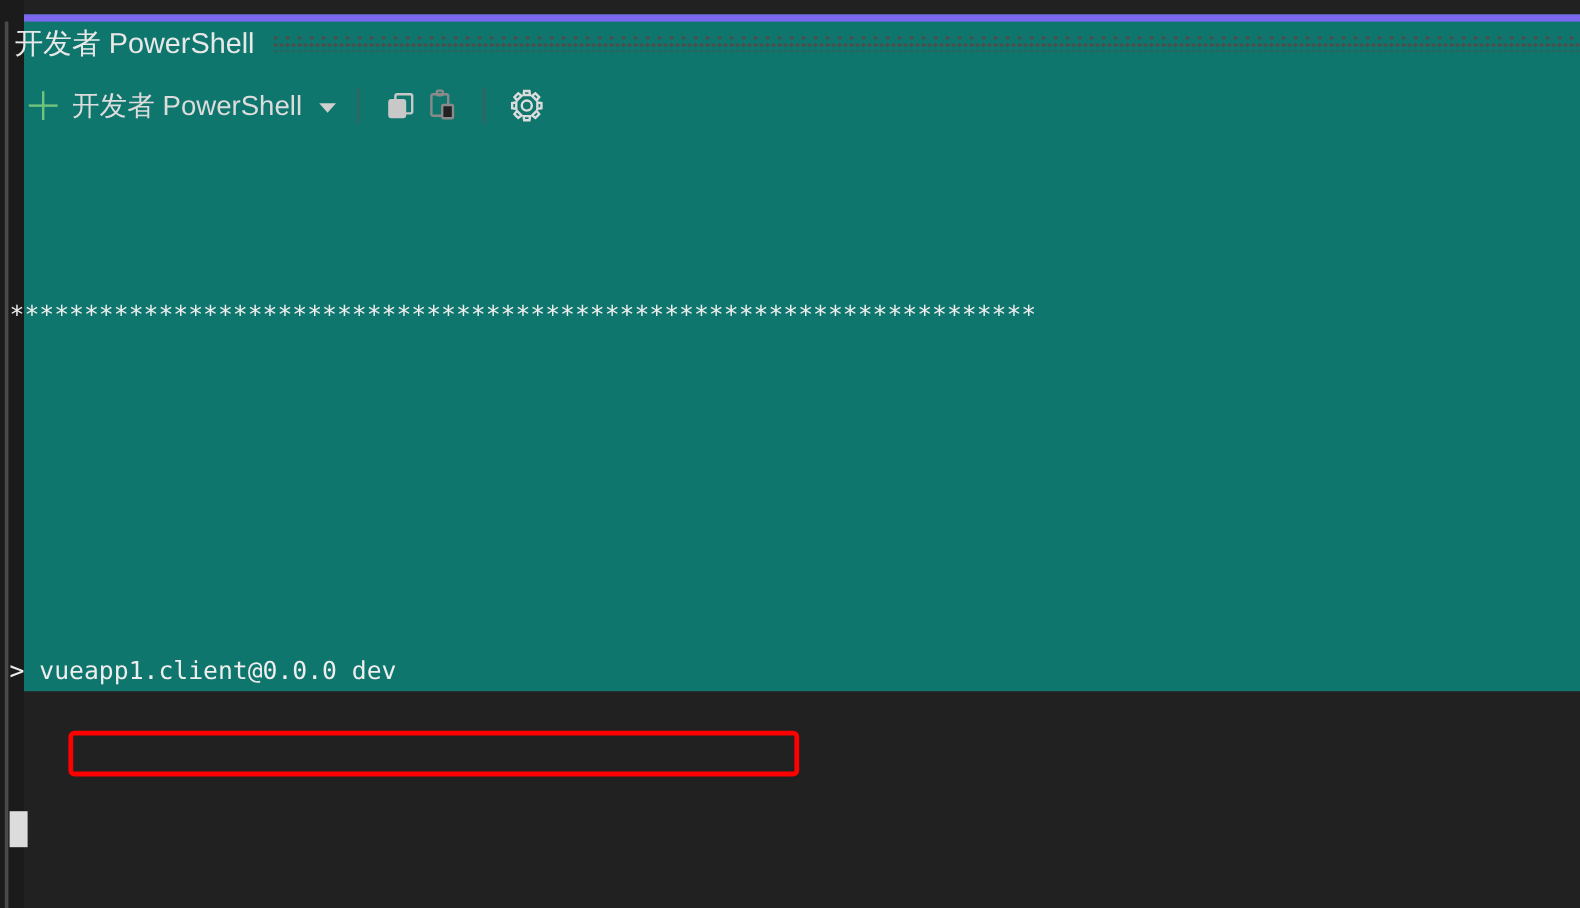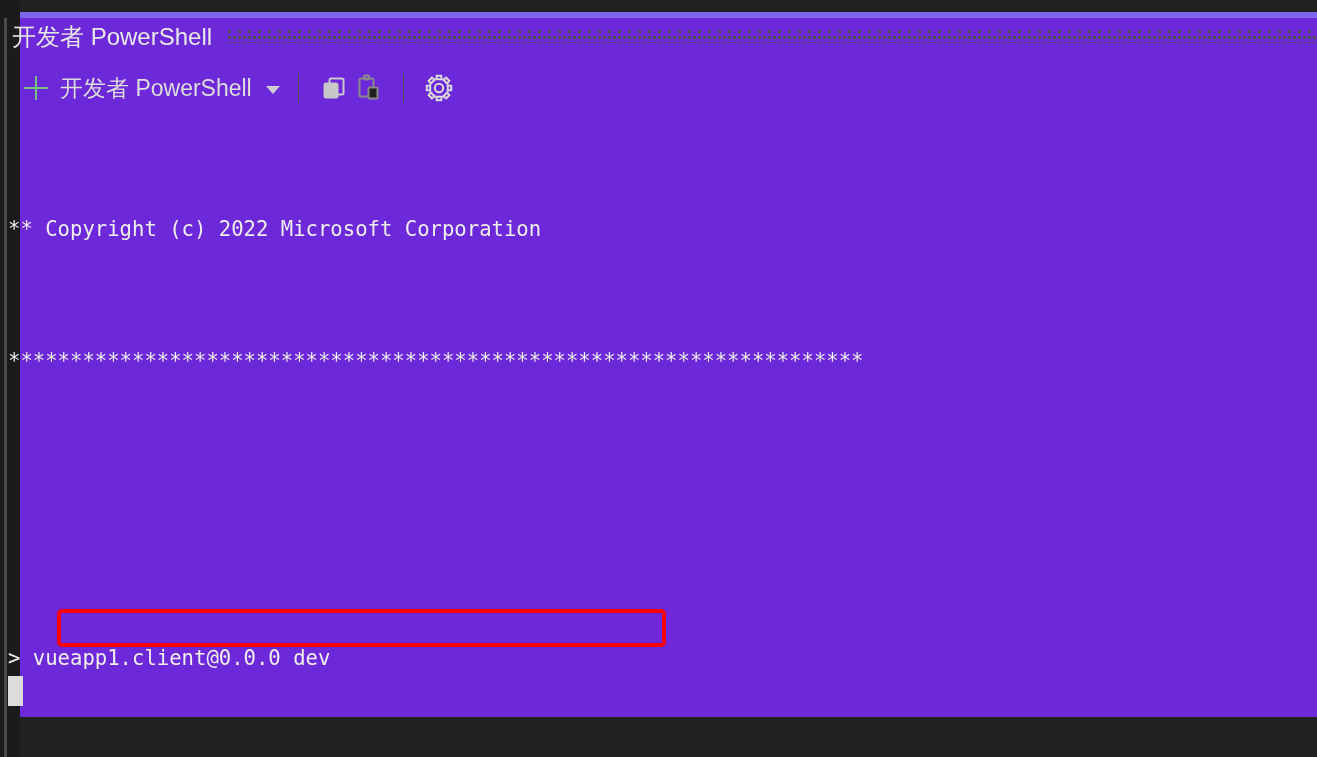"开发者 PowerShell" #app { background: #6d28d9 -> #0f766e; height: 717px -> 576px }
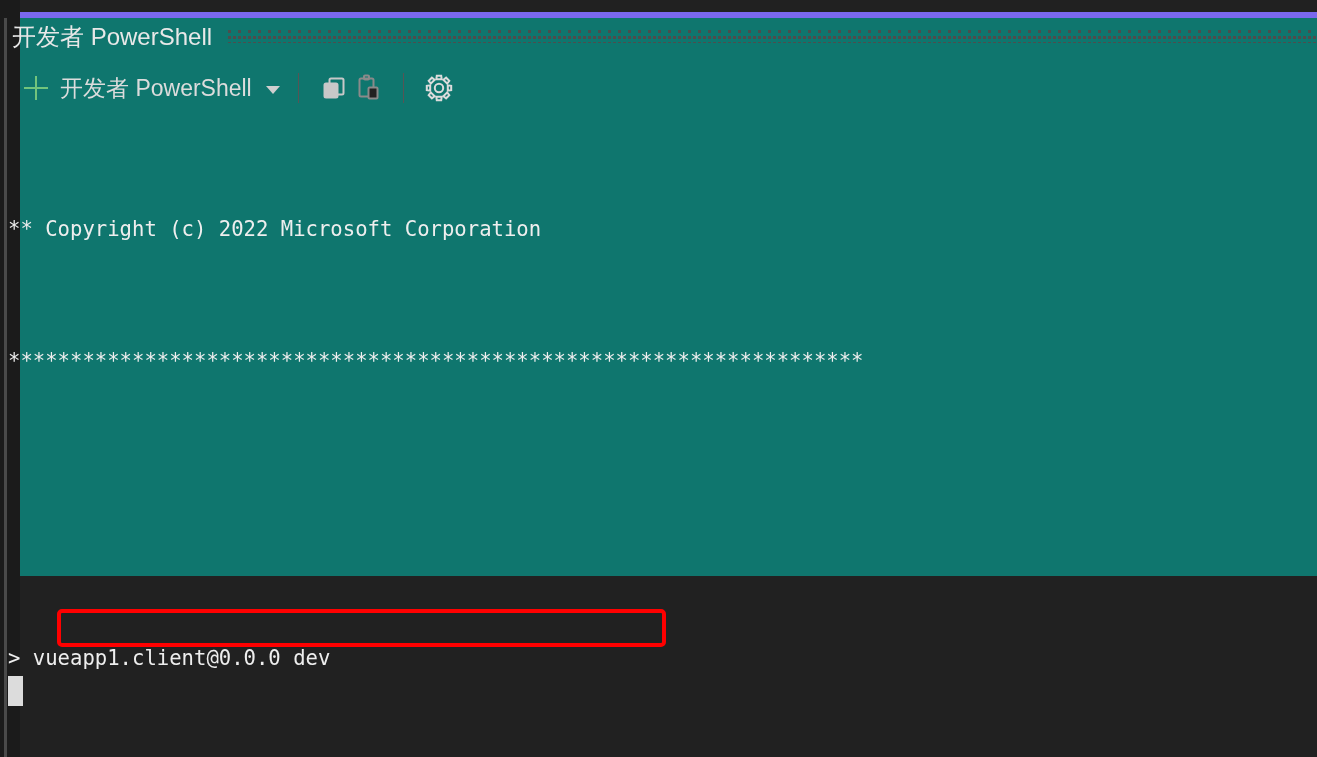"** Copyright (c) 2022 Microsoft" div.ln { html: <div><span>** Copyright (c) 2022 Microsoft Corporation</span></div> -> none }
